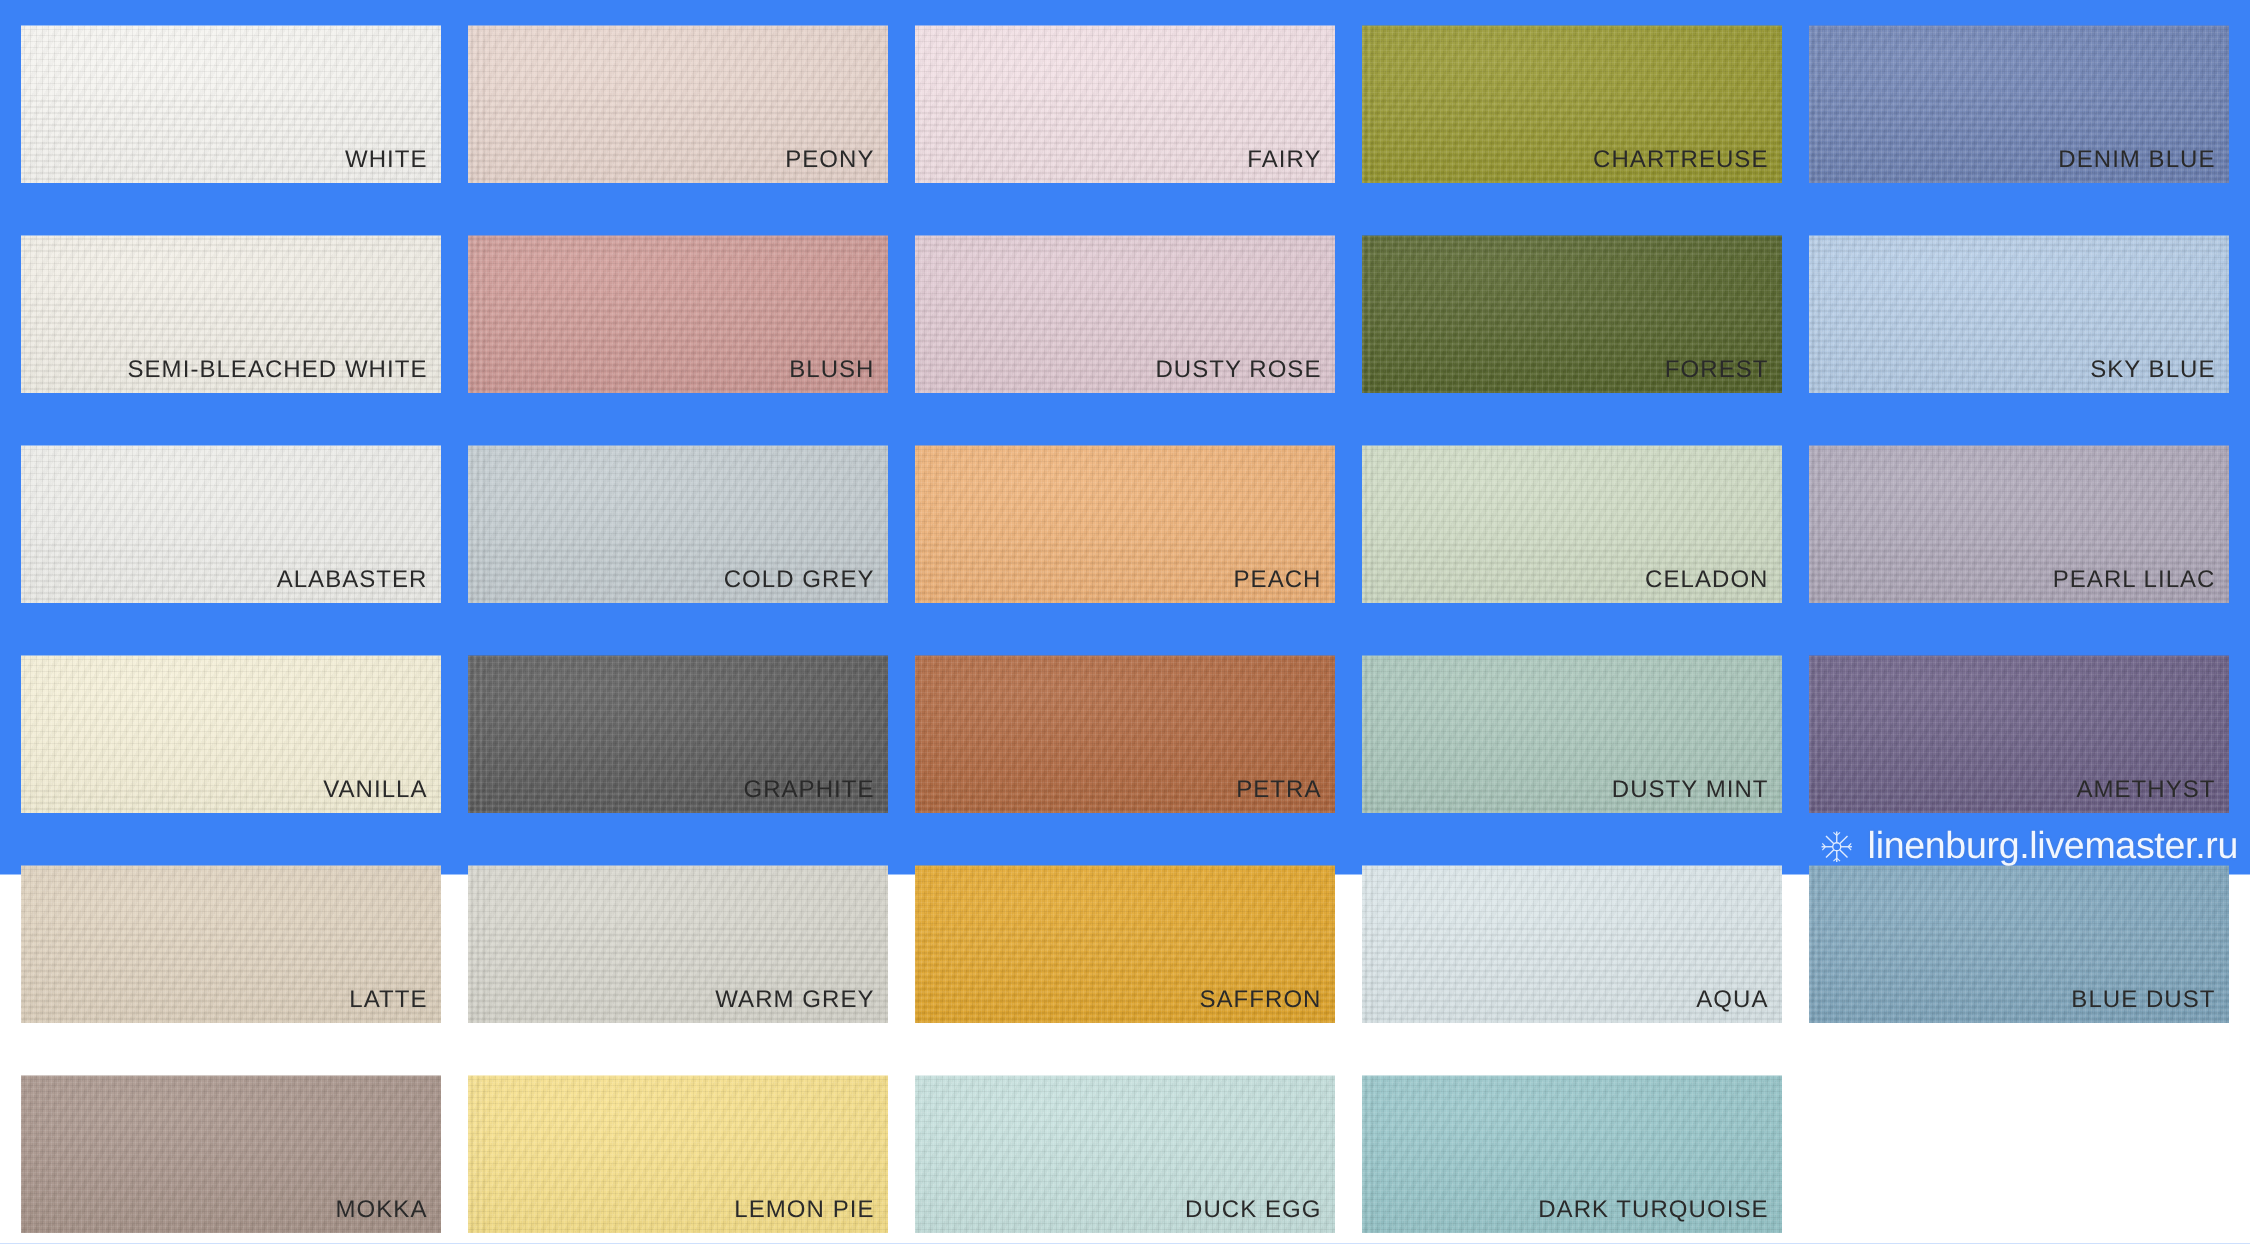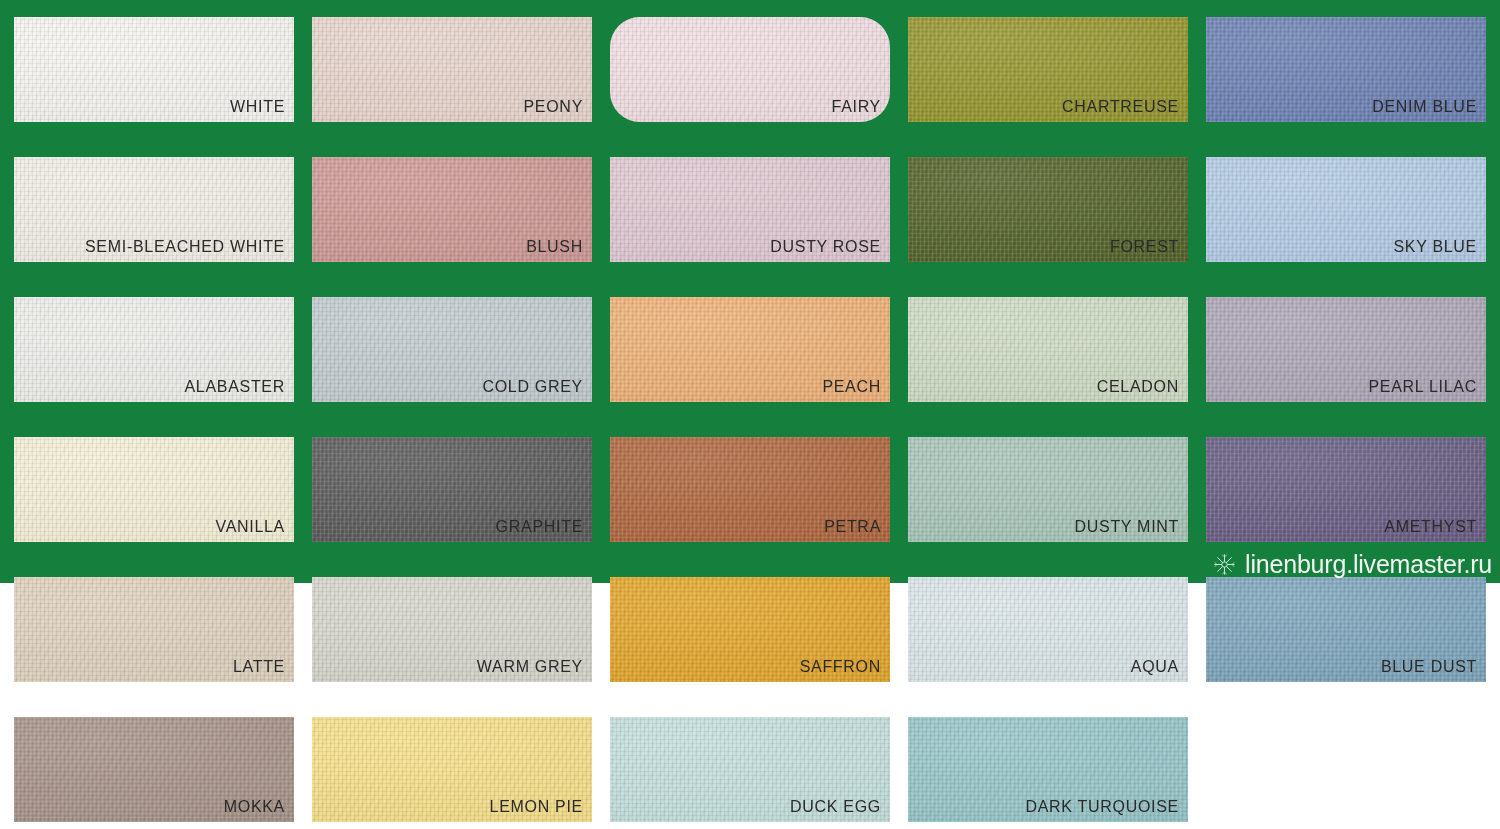"WHITE" #chart-root { background: #15803d -> #3b82f6 }
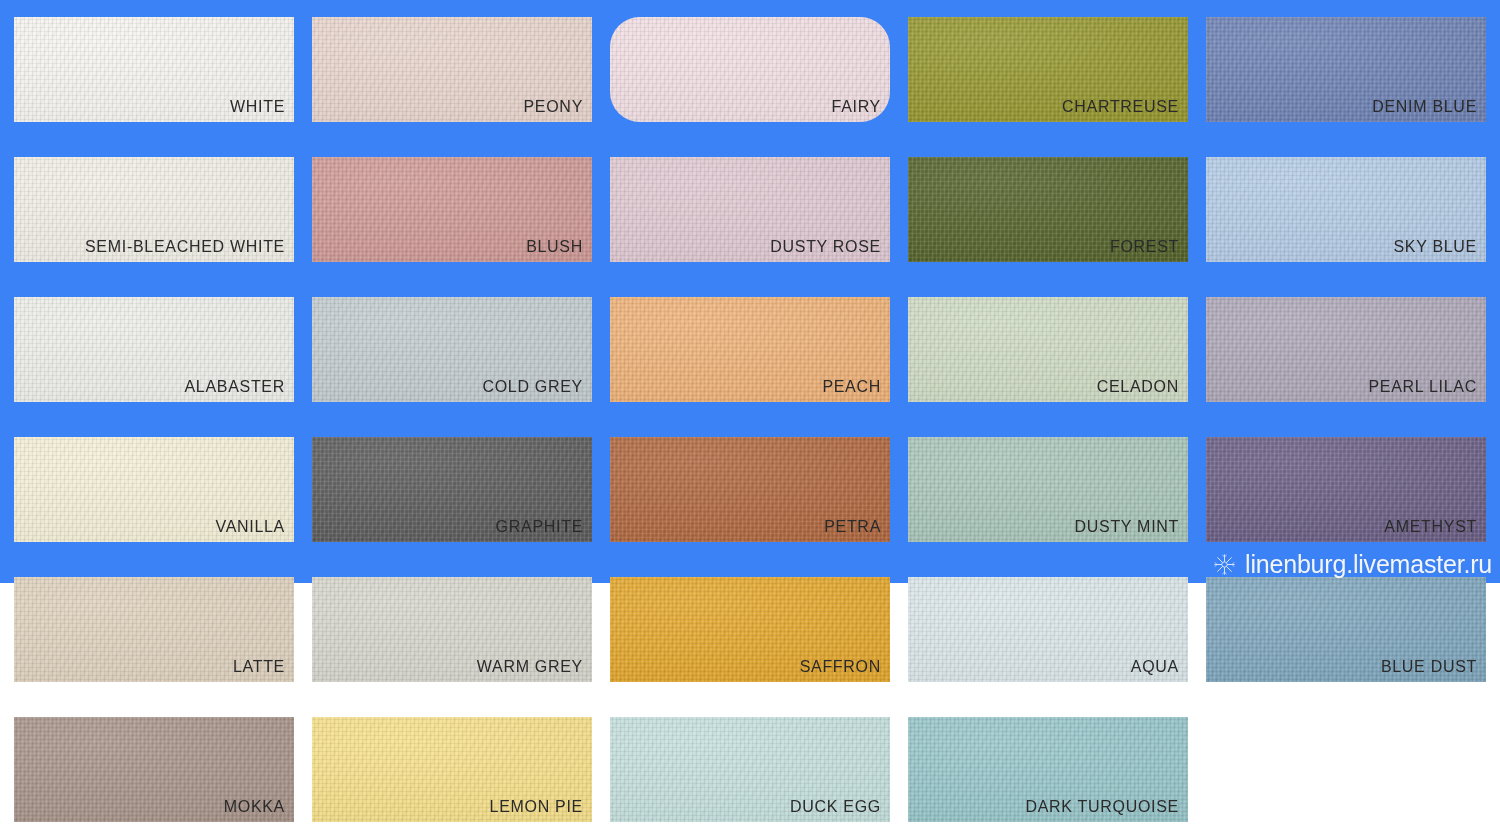"FAIRY" div.swatch { border-radius: 30px -> none }
